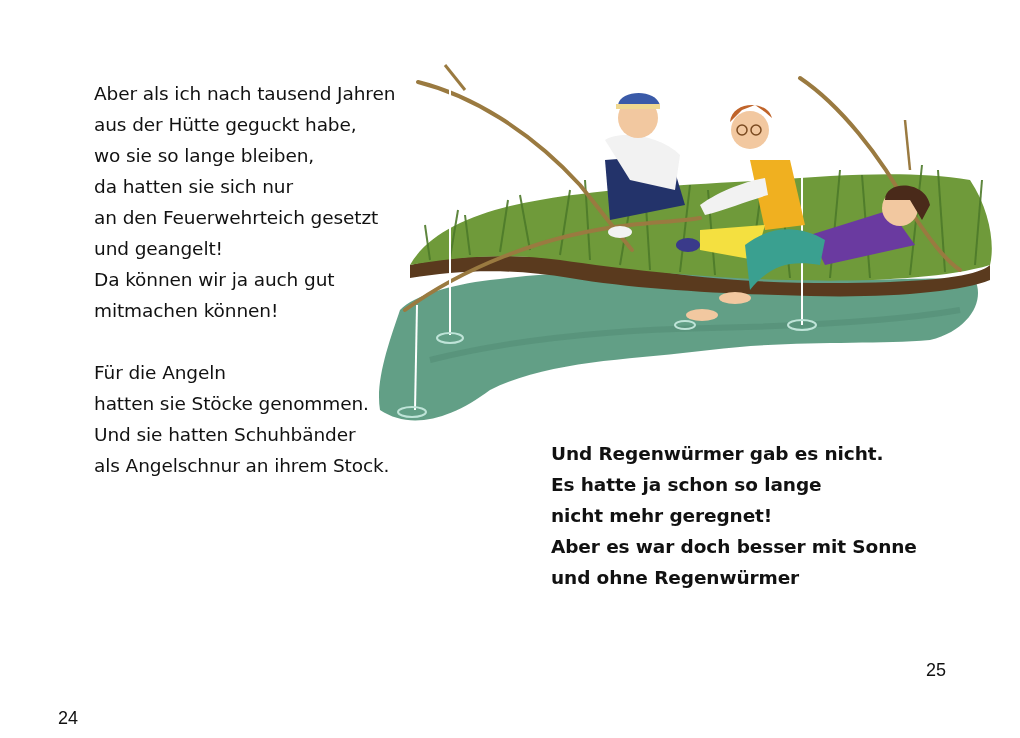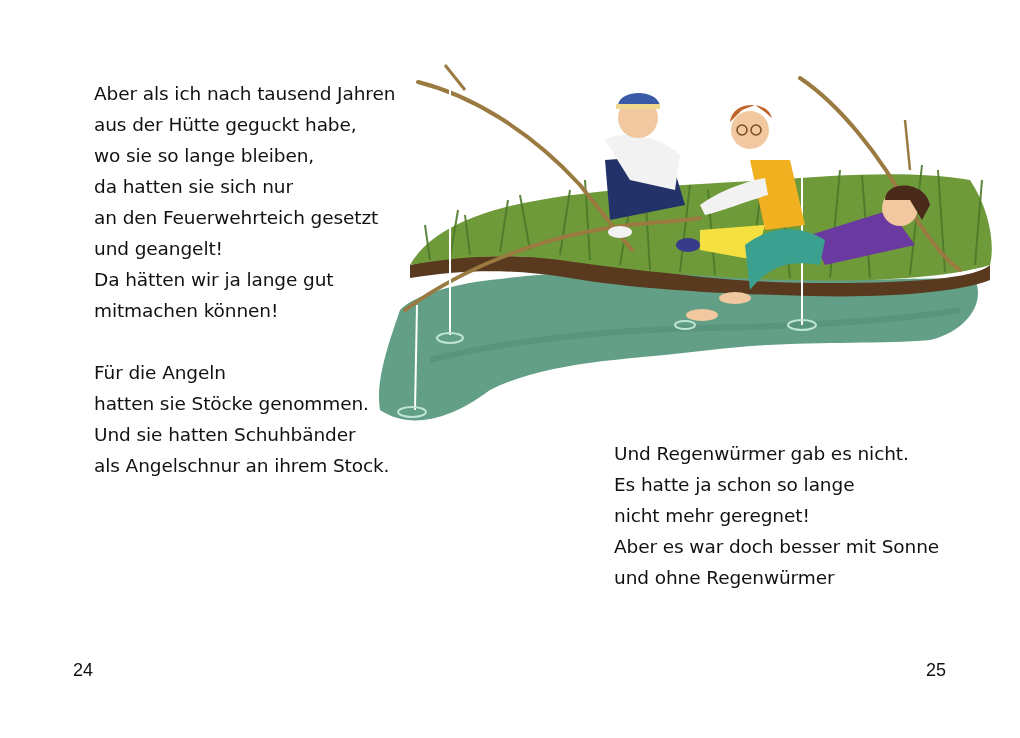"Da hätten wir ja lange" div.line { text: hätten wir ja lange -> können wir ja auch }
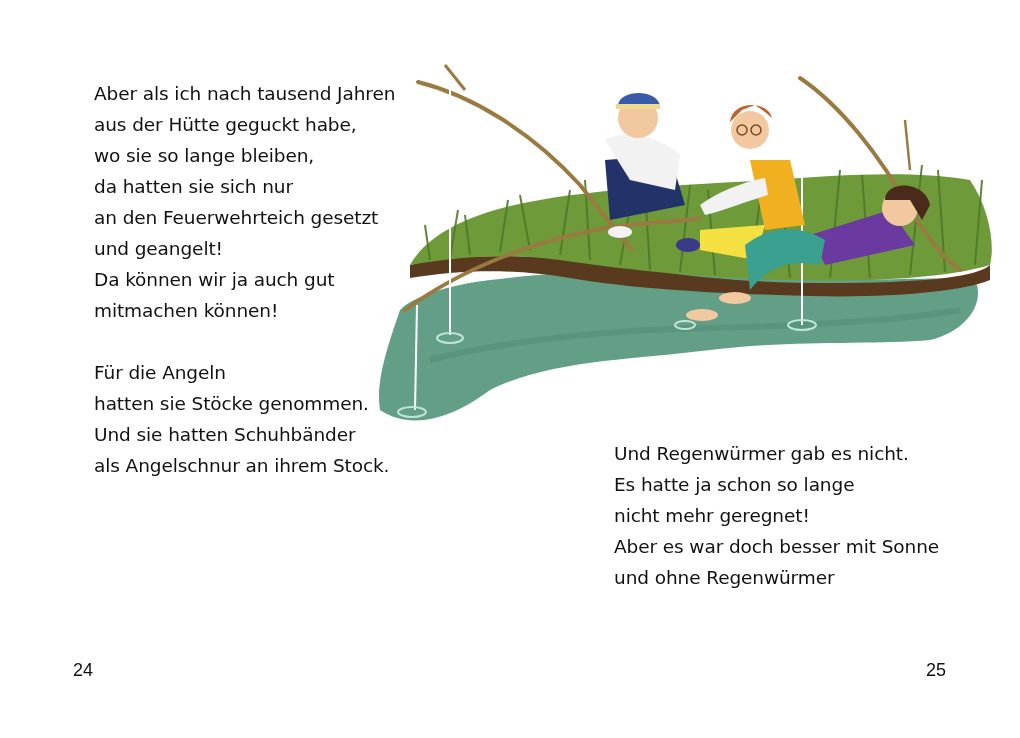"Und Regenwürmer gab es nicht." #right { font-weight: none -> bold; left: 614px -> 551px }
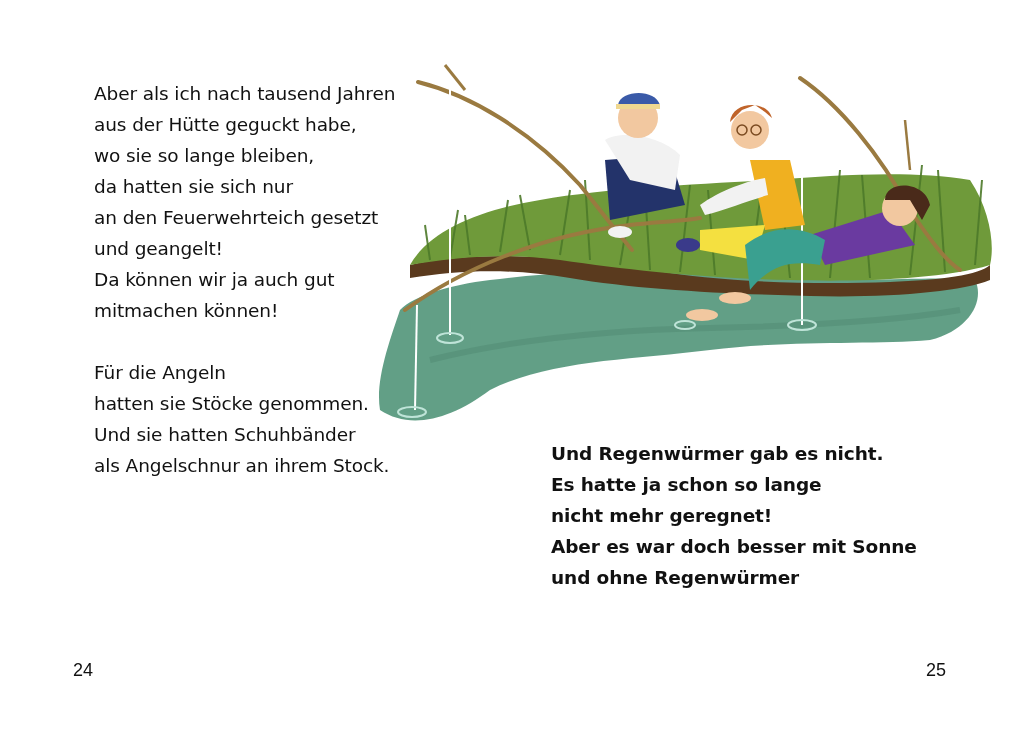"24" #pn-left { left: 73px -> 58px; margin-top: none -> 48px }
